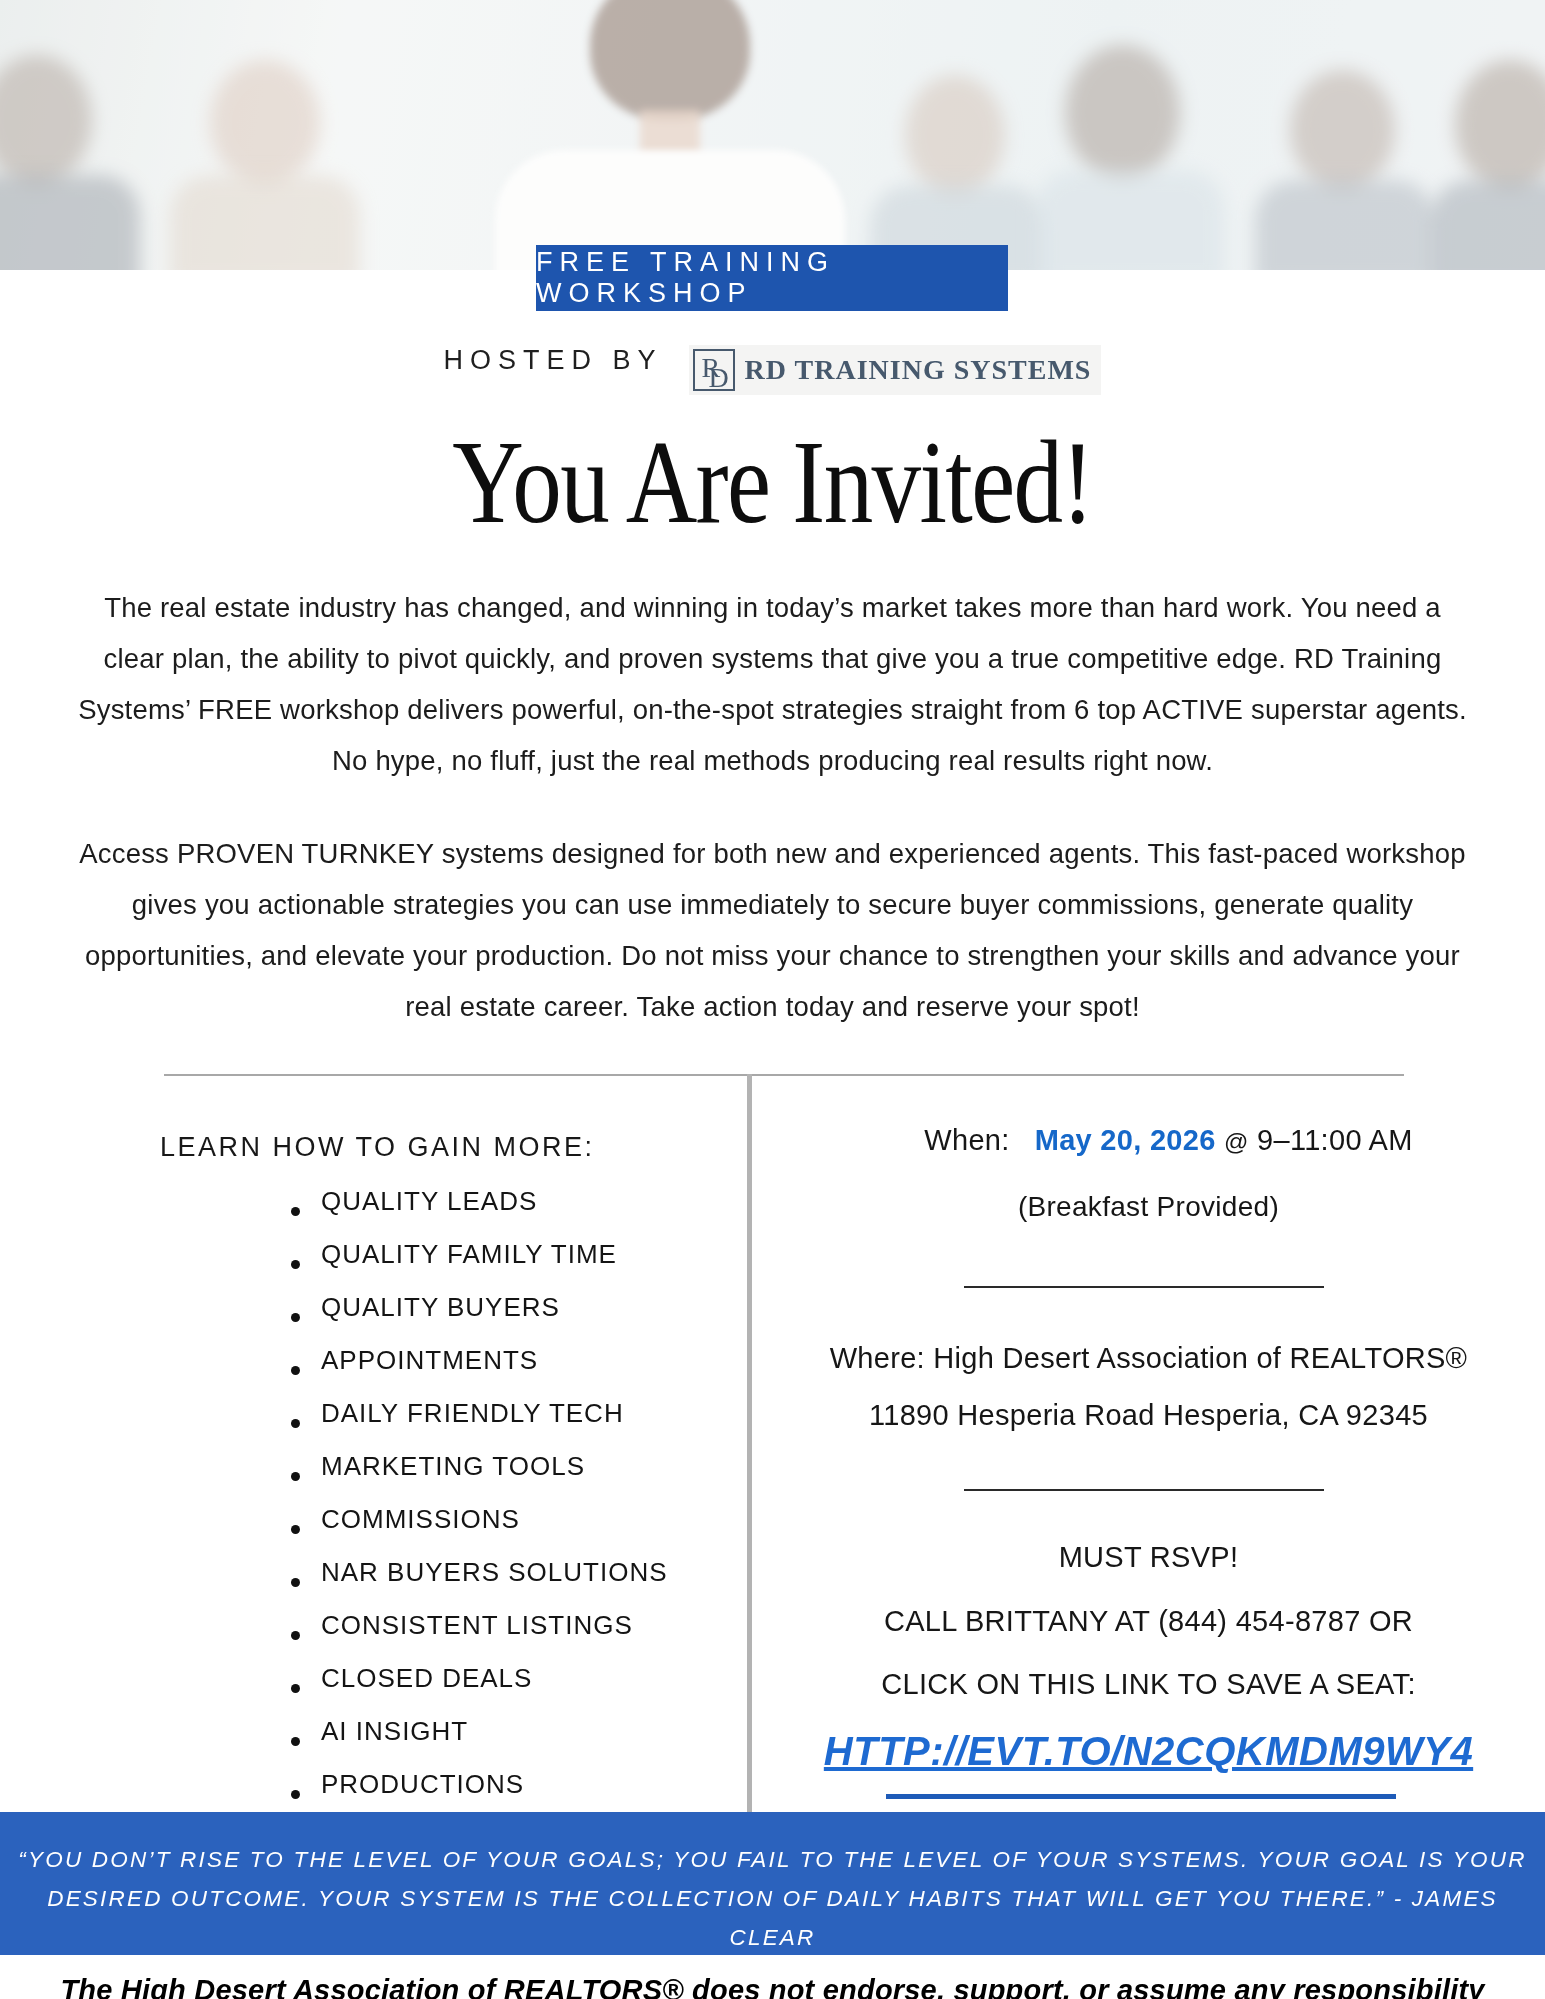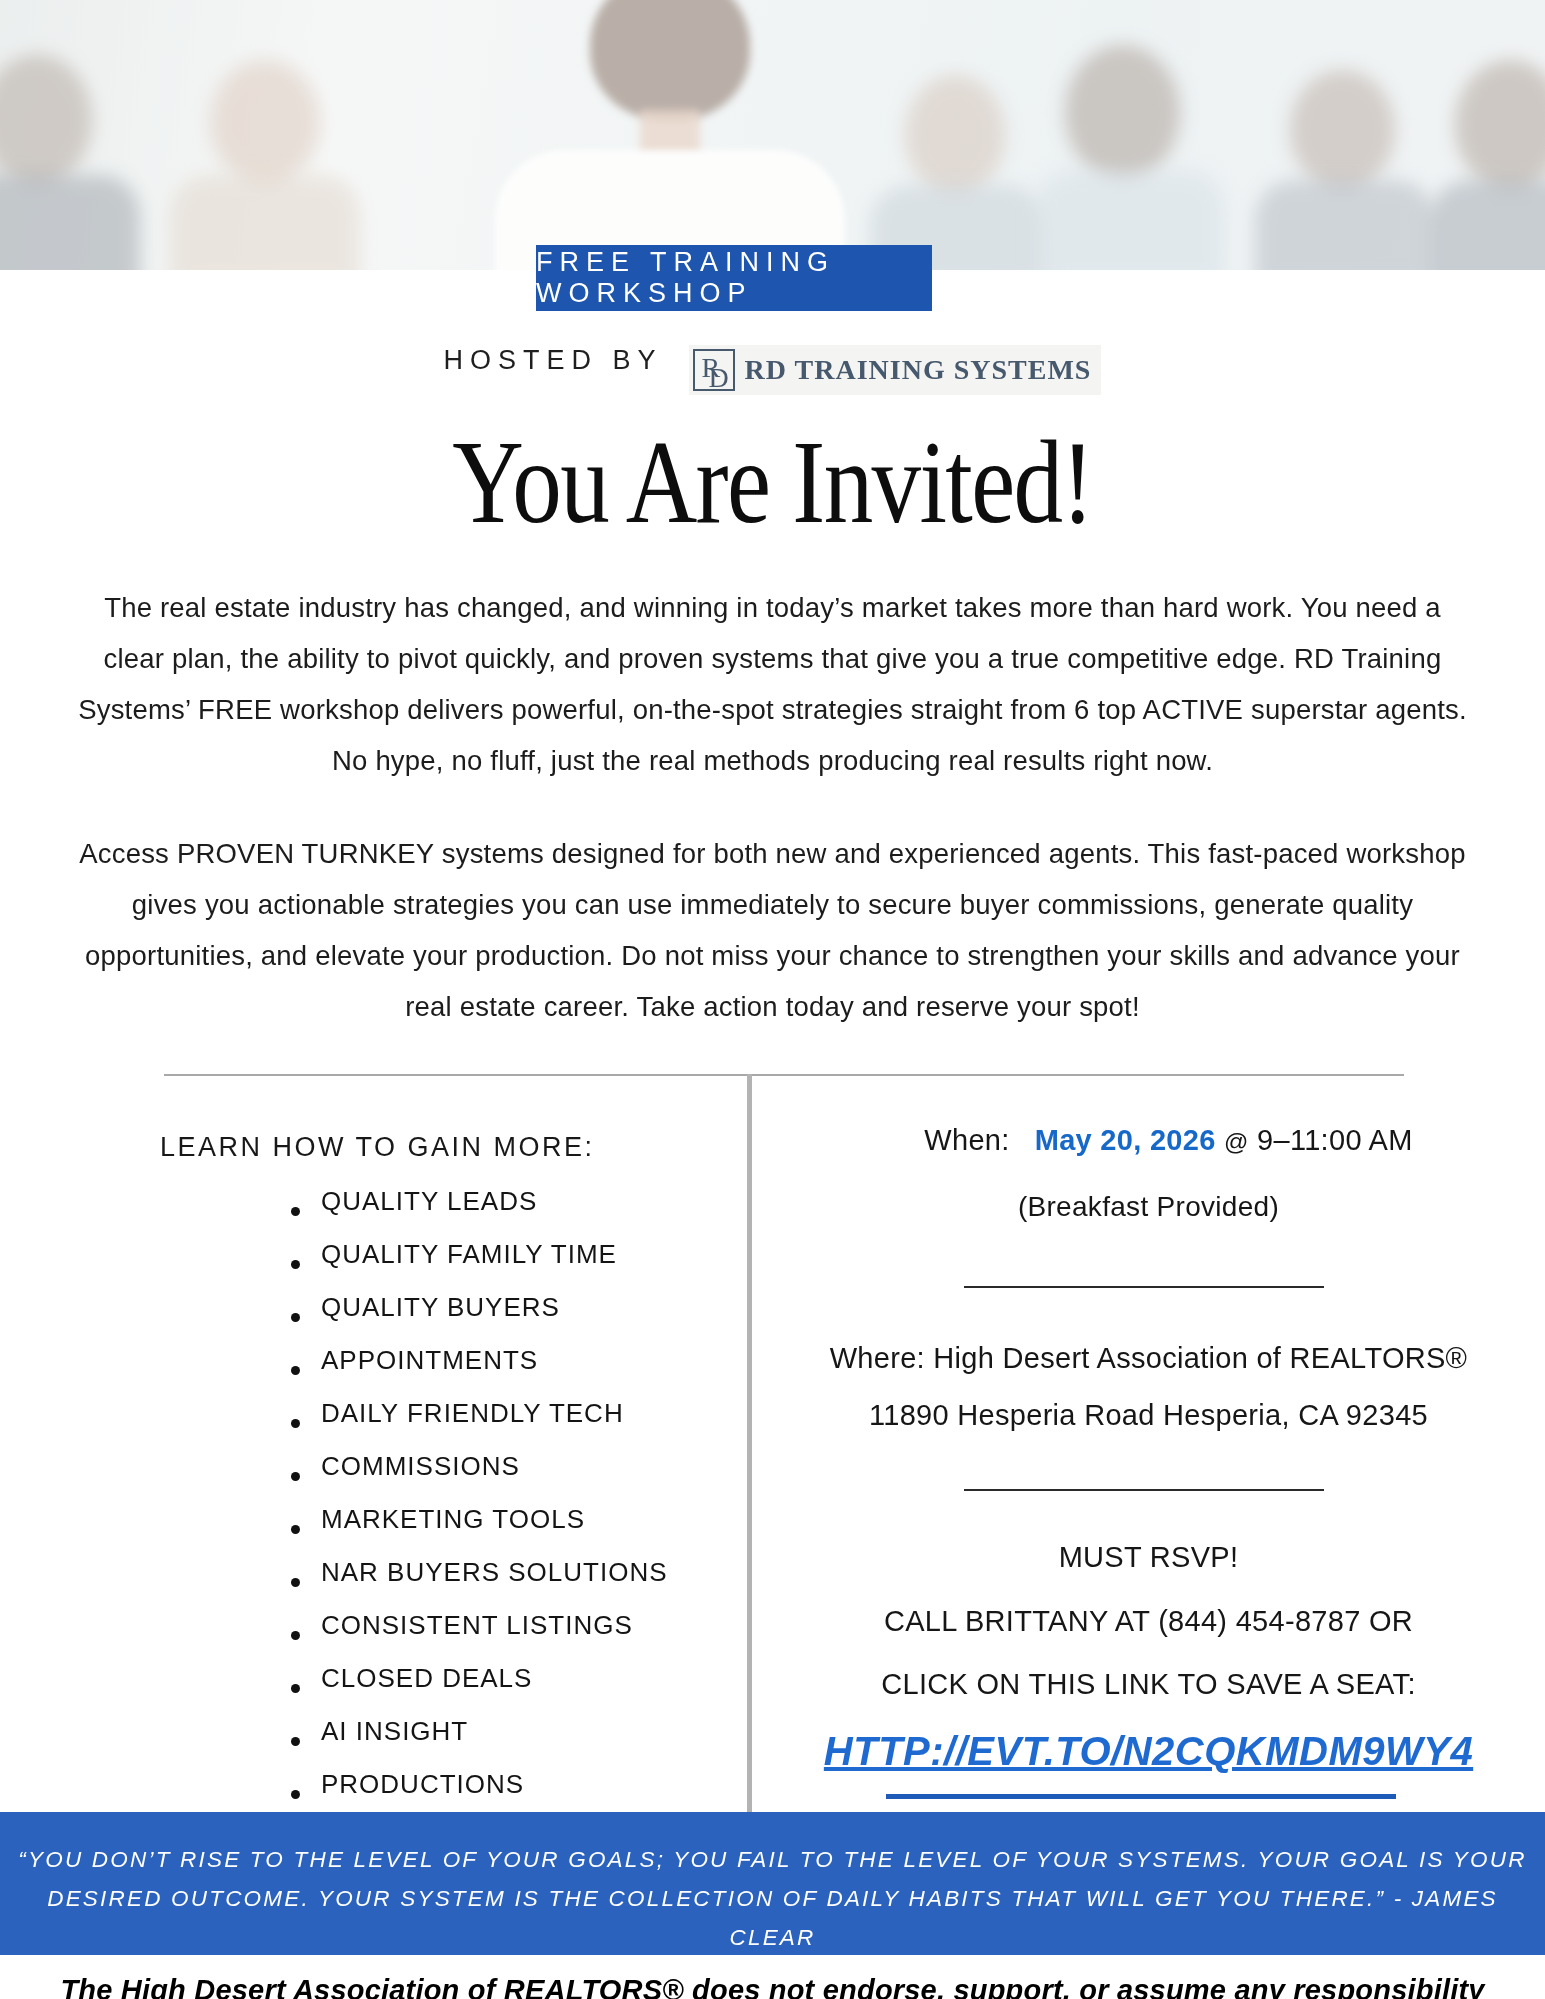"FREE TRAINING WORKSHOP" .banner { width: 396px -> 472px }
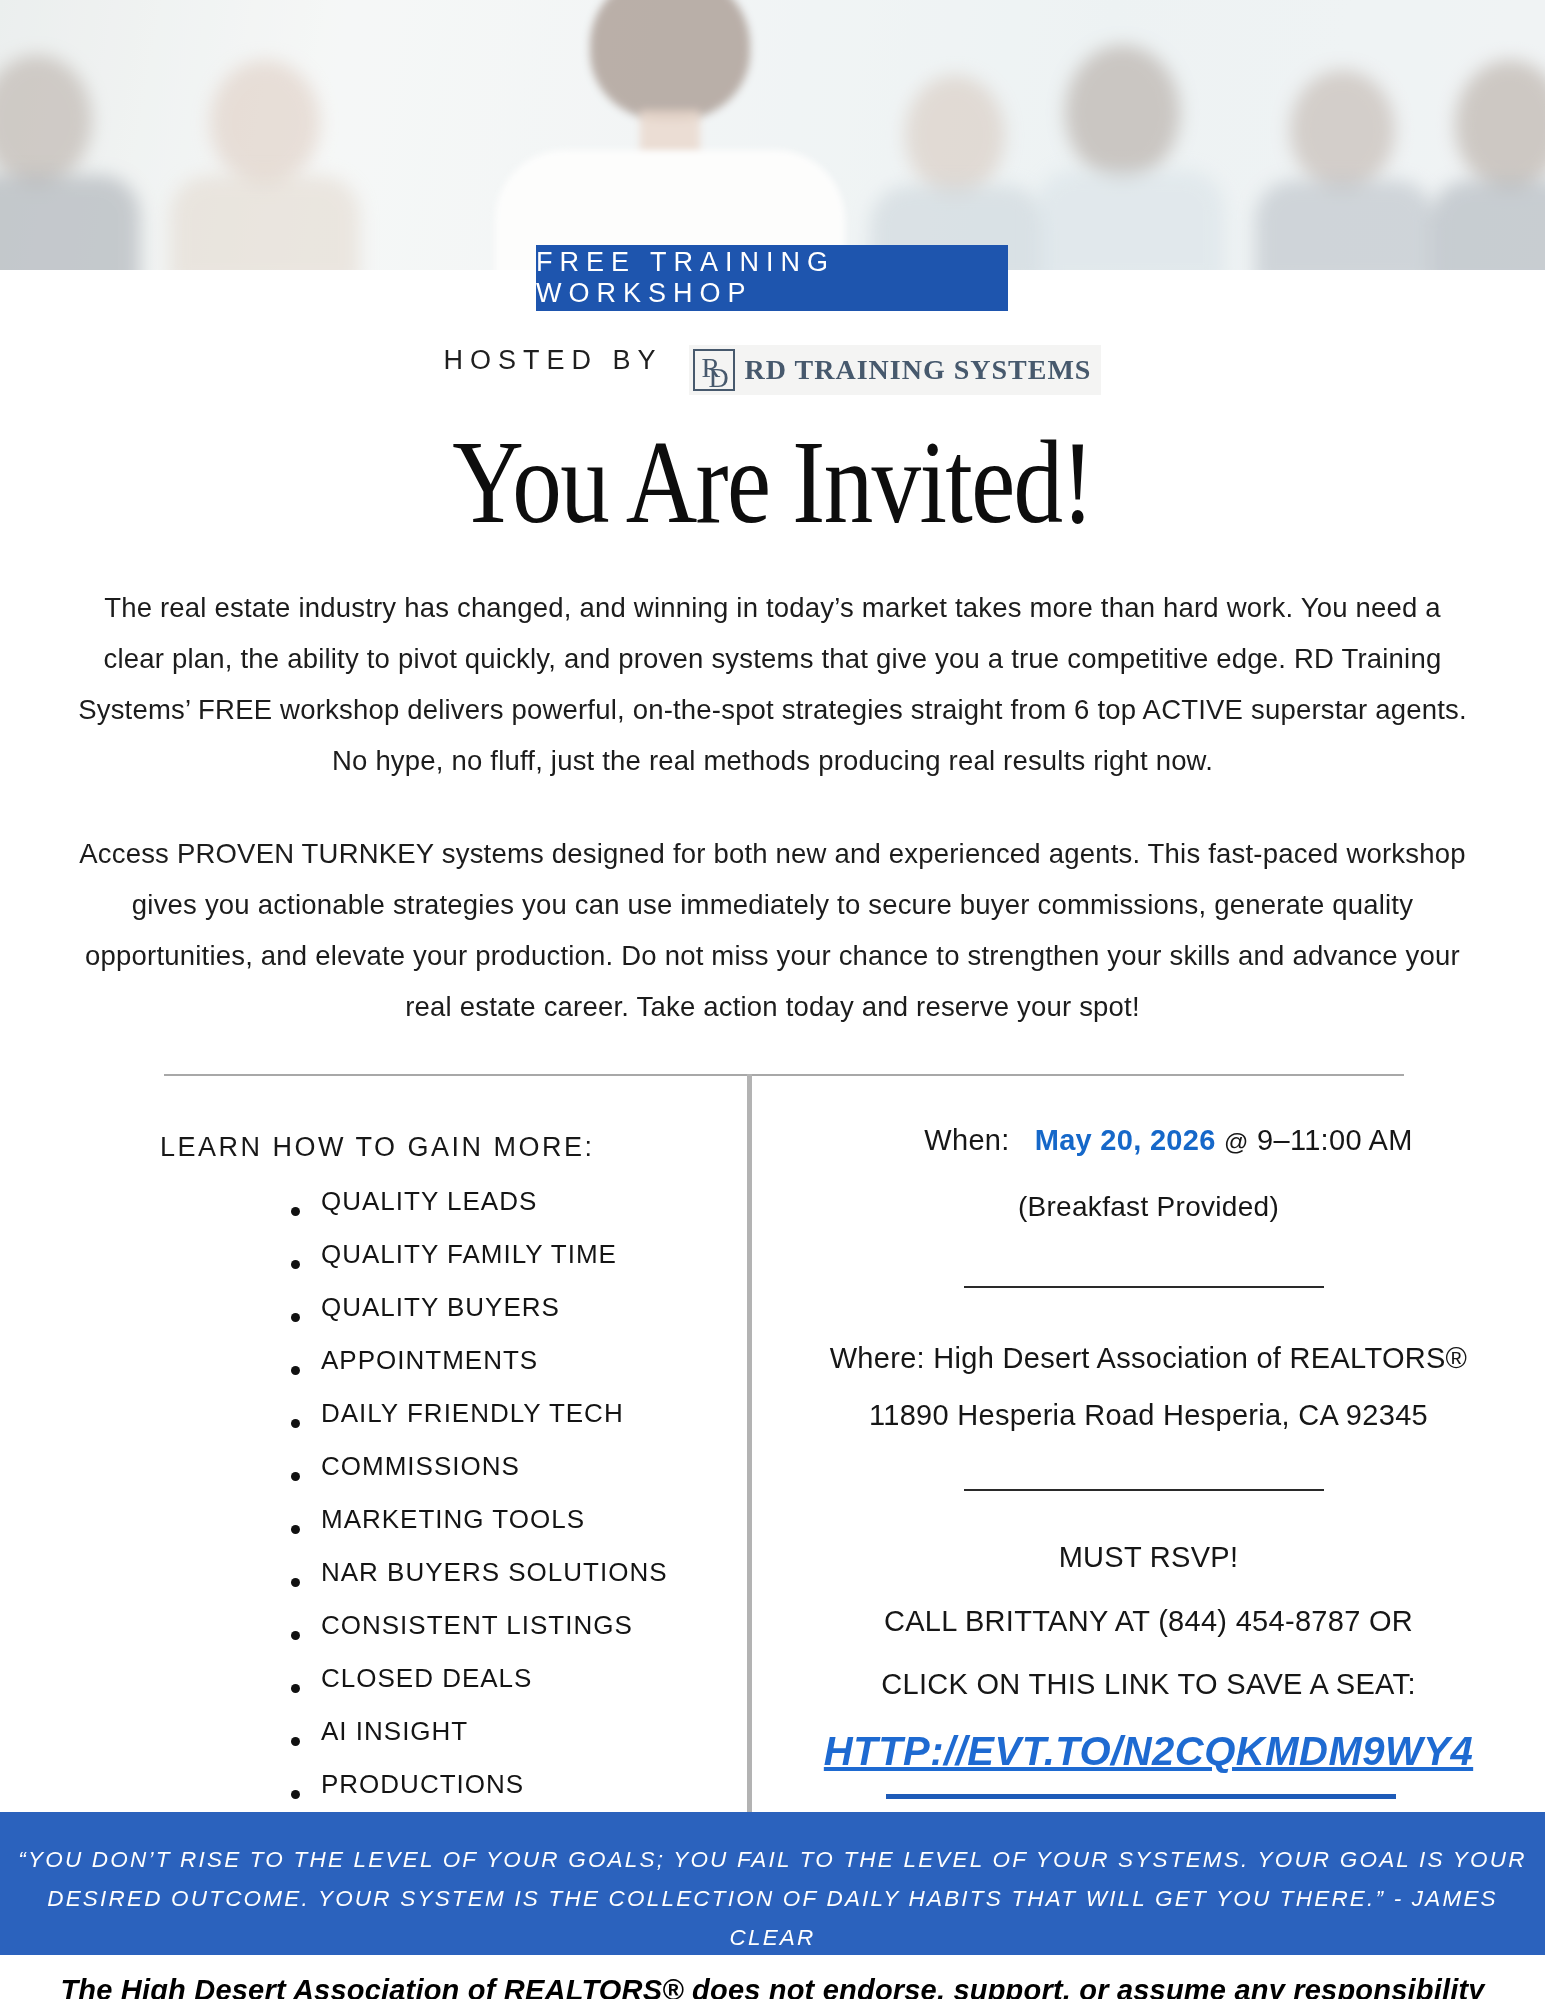"COMMISSIONS" li { order: before "MARKETING TOOLS" -> after "MARKETING TOOLS" }
